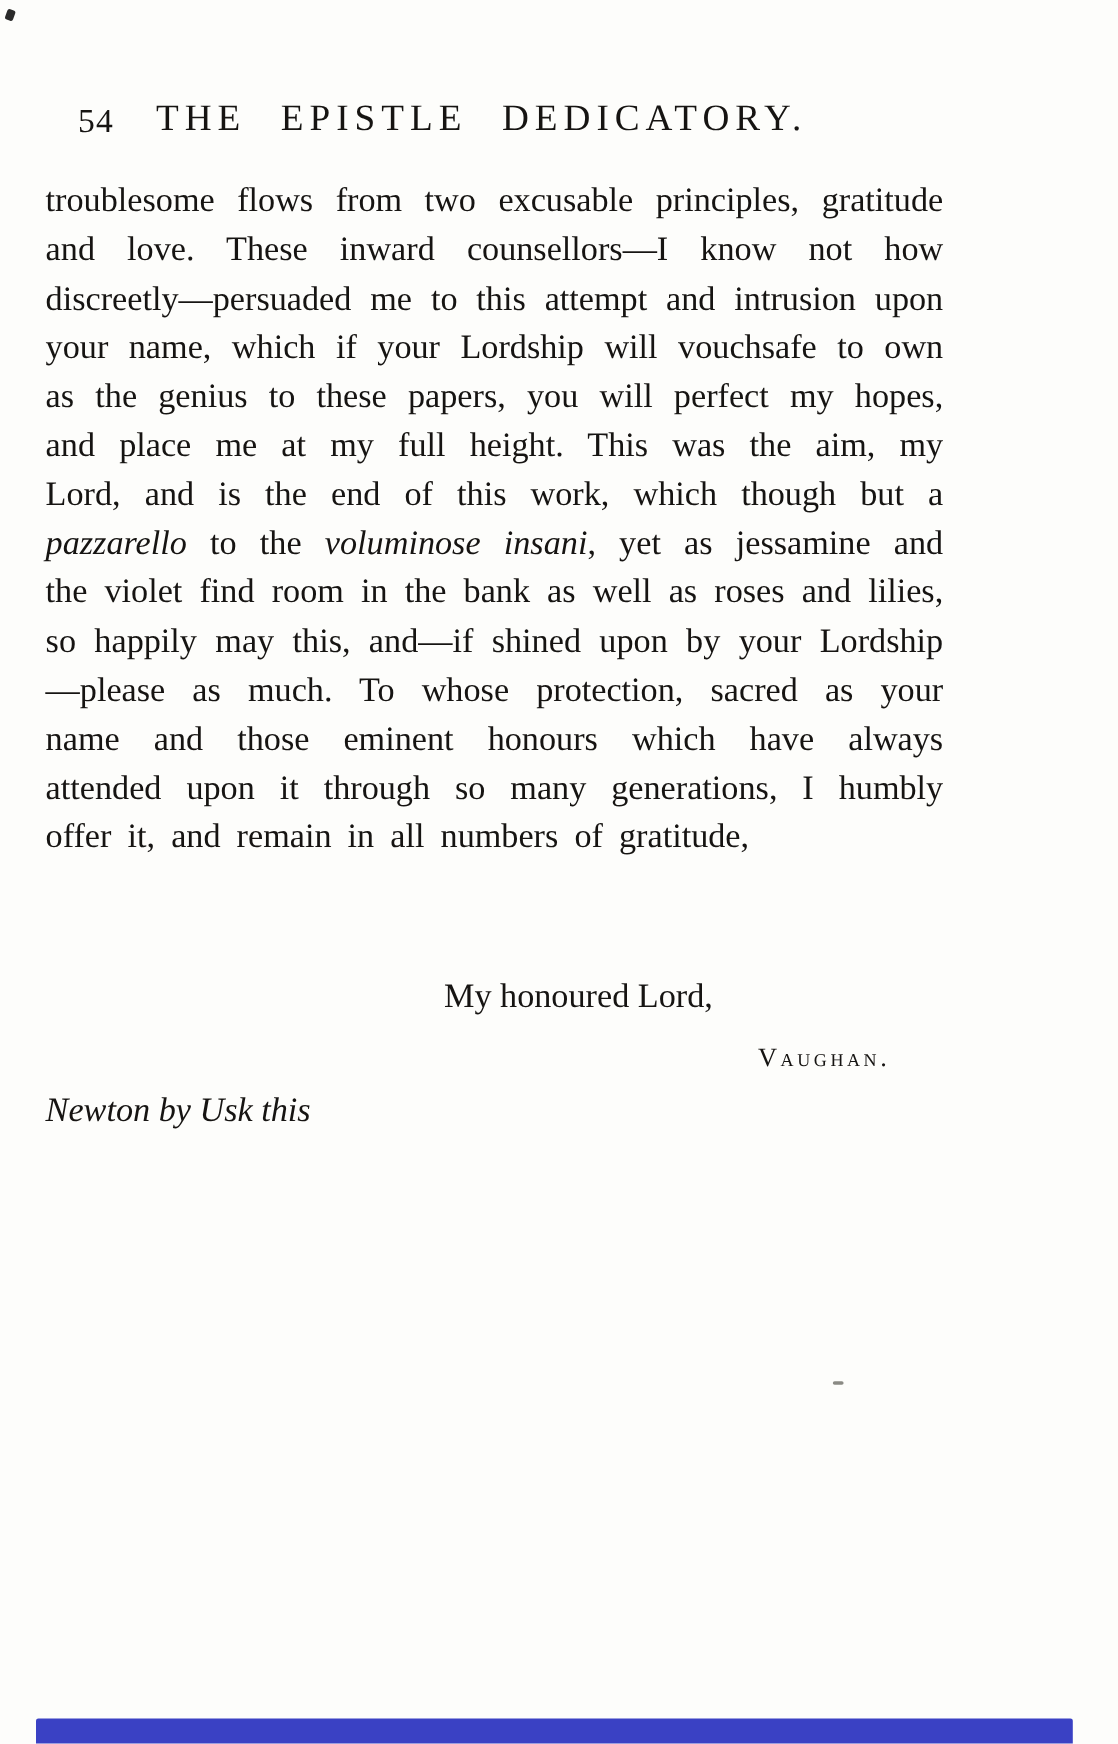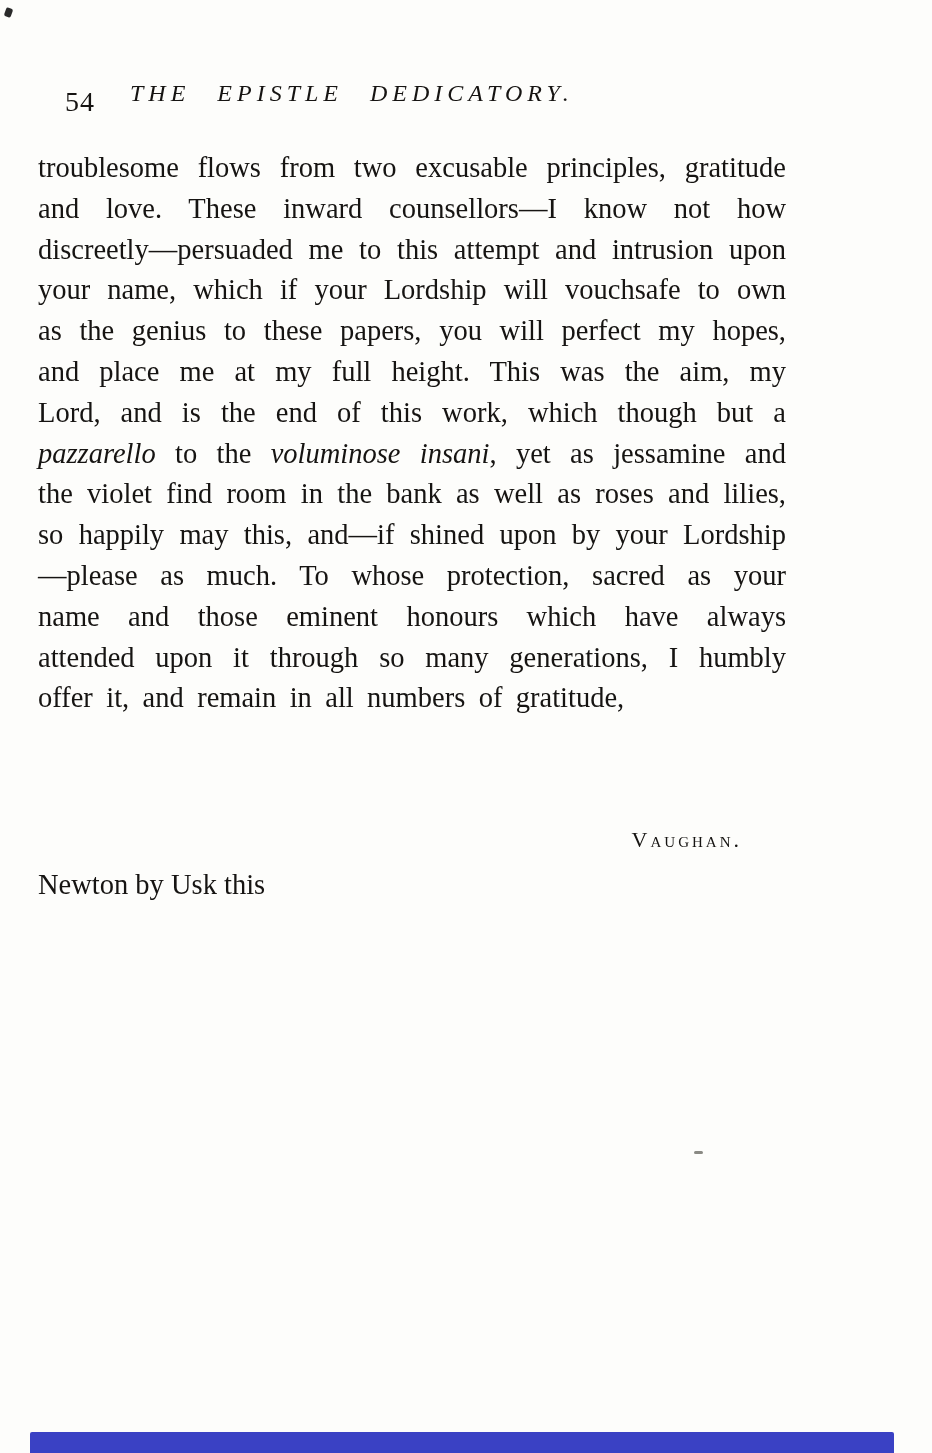"THE EPISTLE DEDICATORY." .running-title { font-size: 24px -> 31px; font-style: italic -> none }
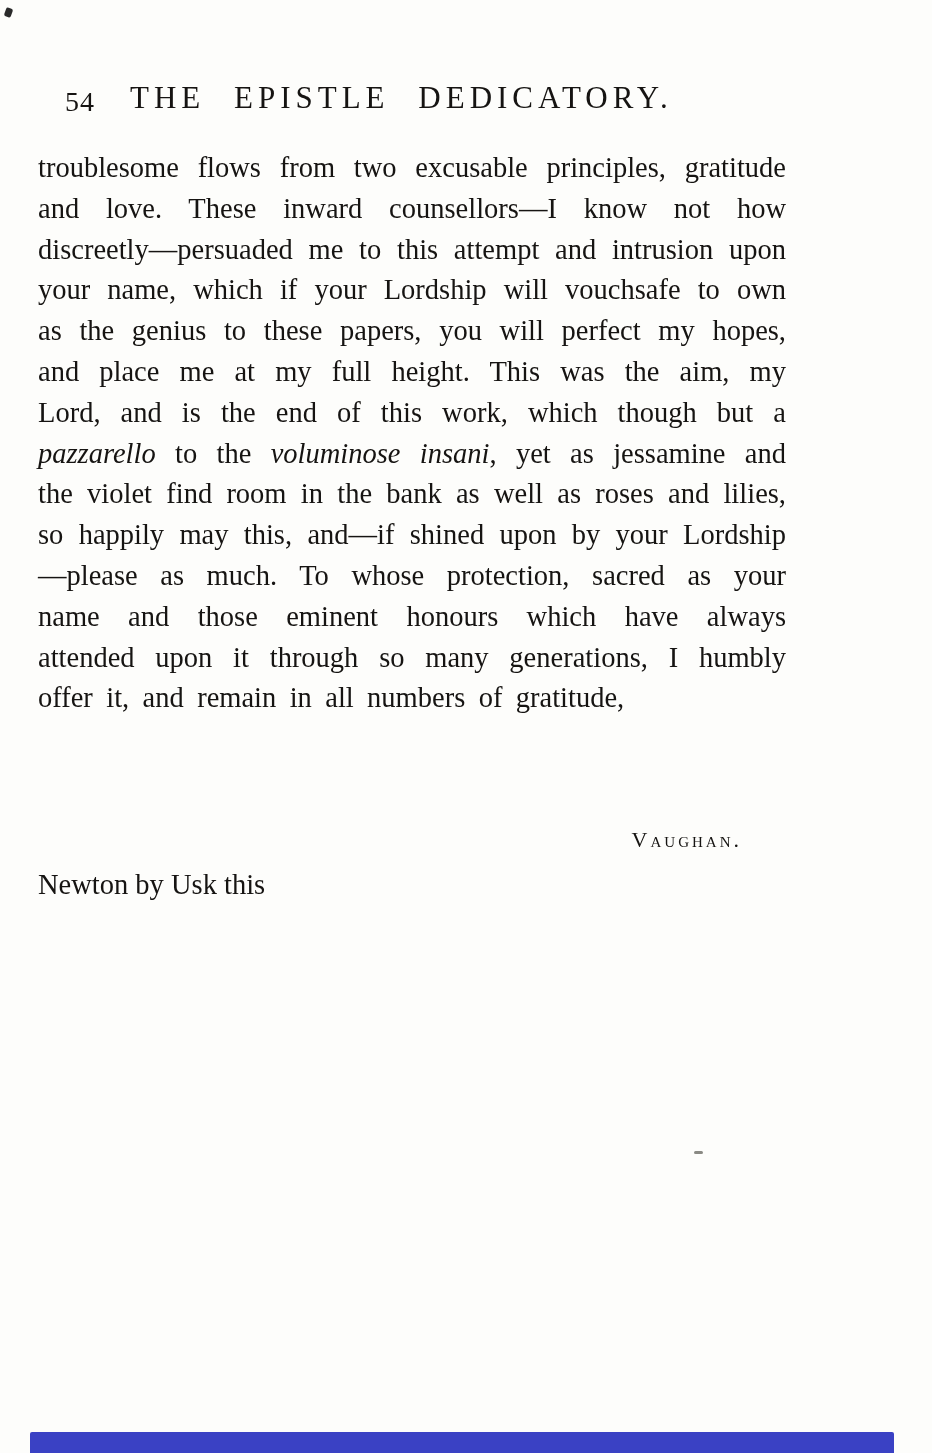"My honoured Lord," div.salutation { html: none -> <div>My honoured Lord,</div> }
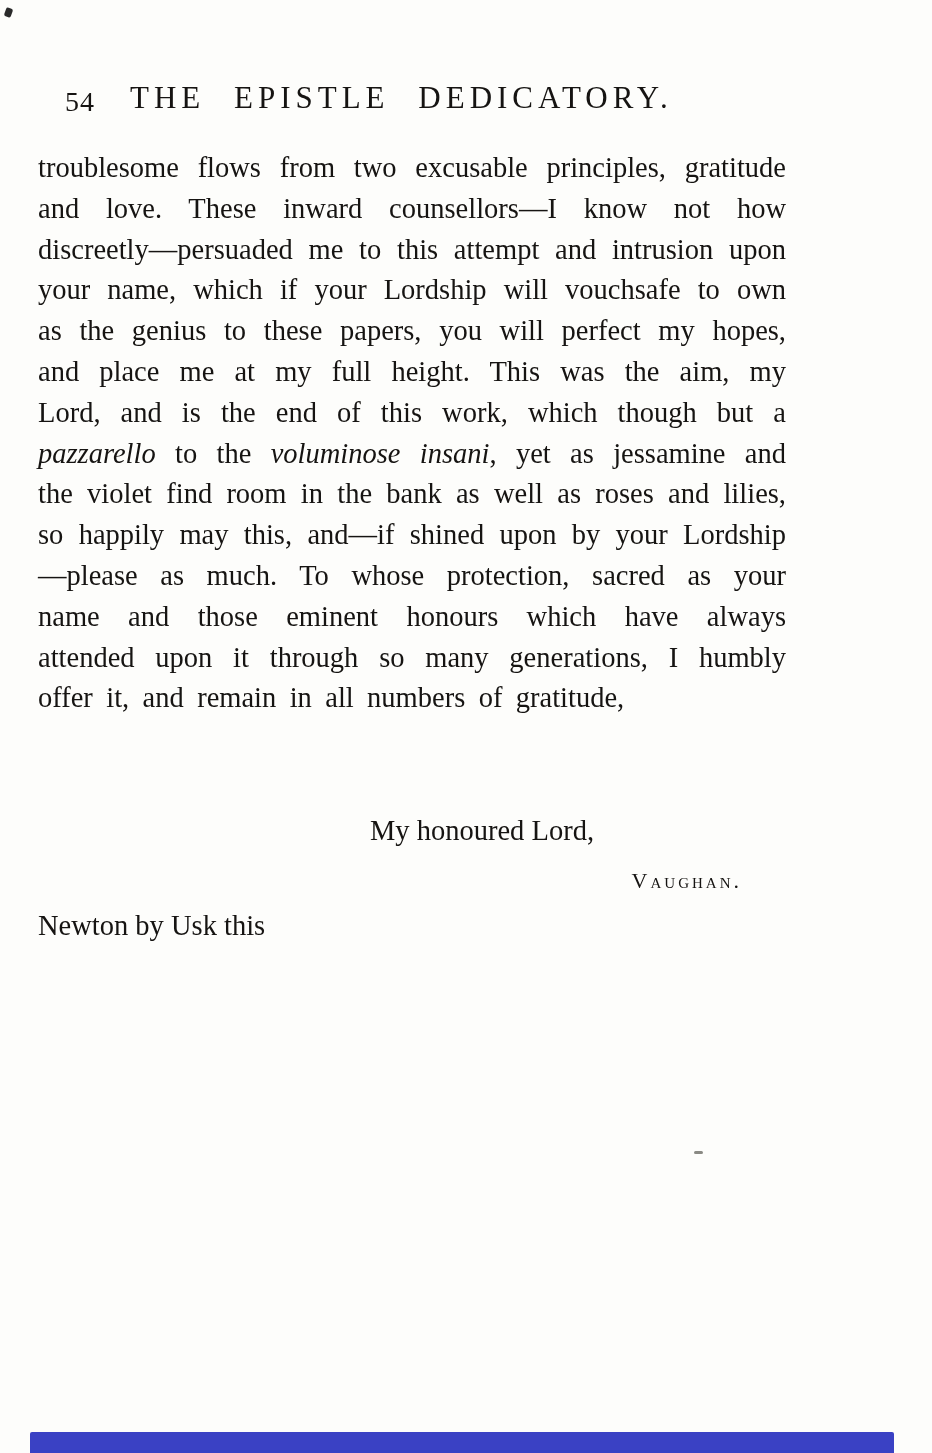"Newton by Usk this" .place-line { font-style: none -> italic }
